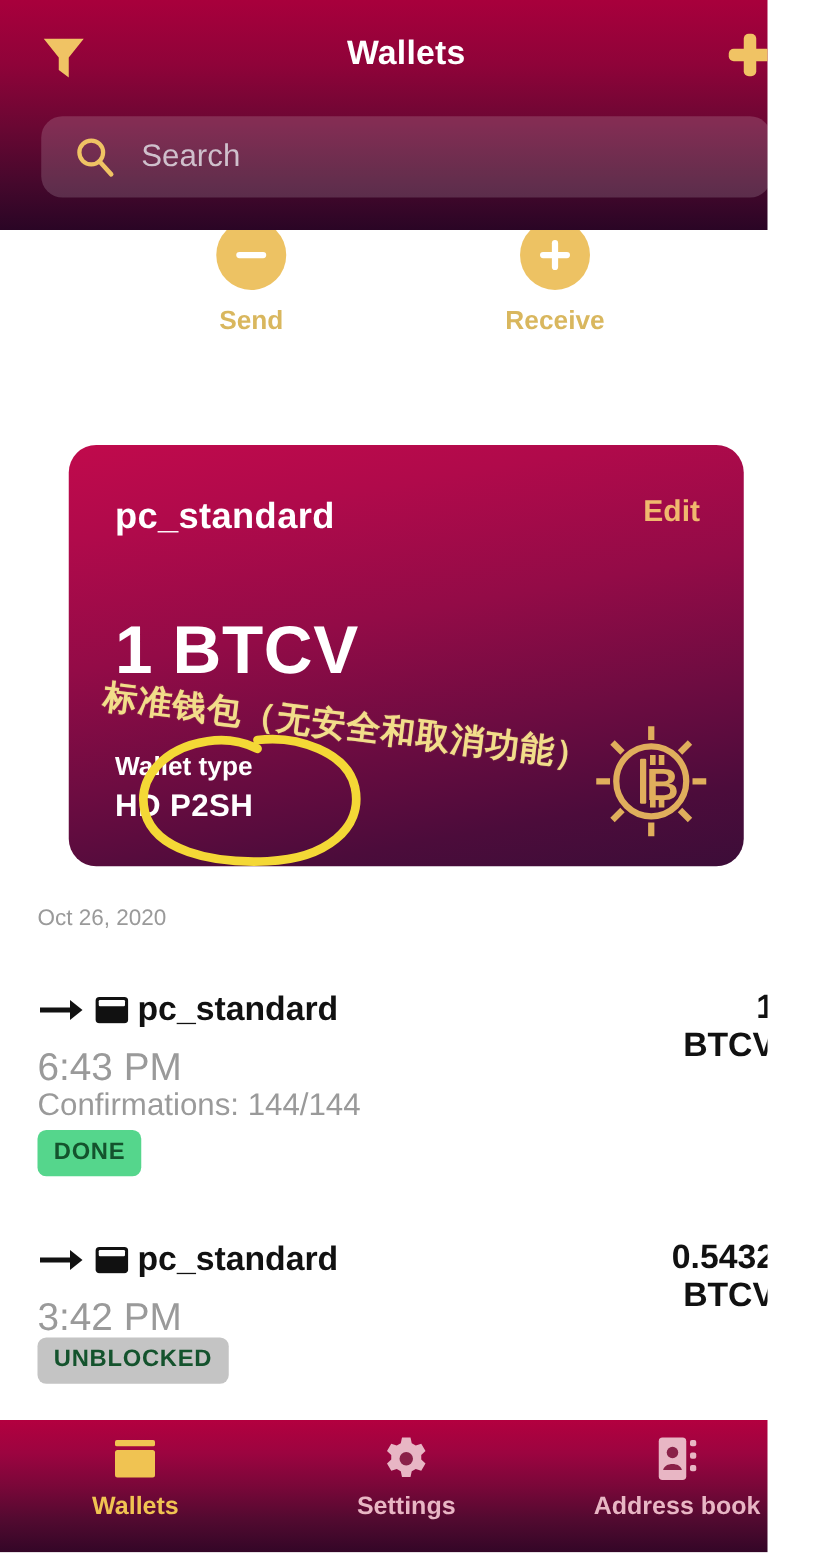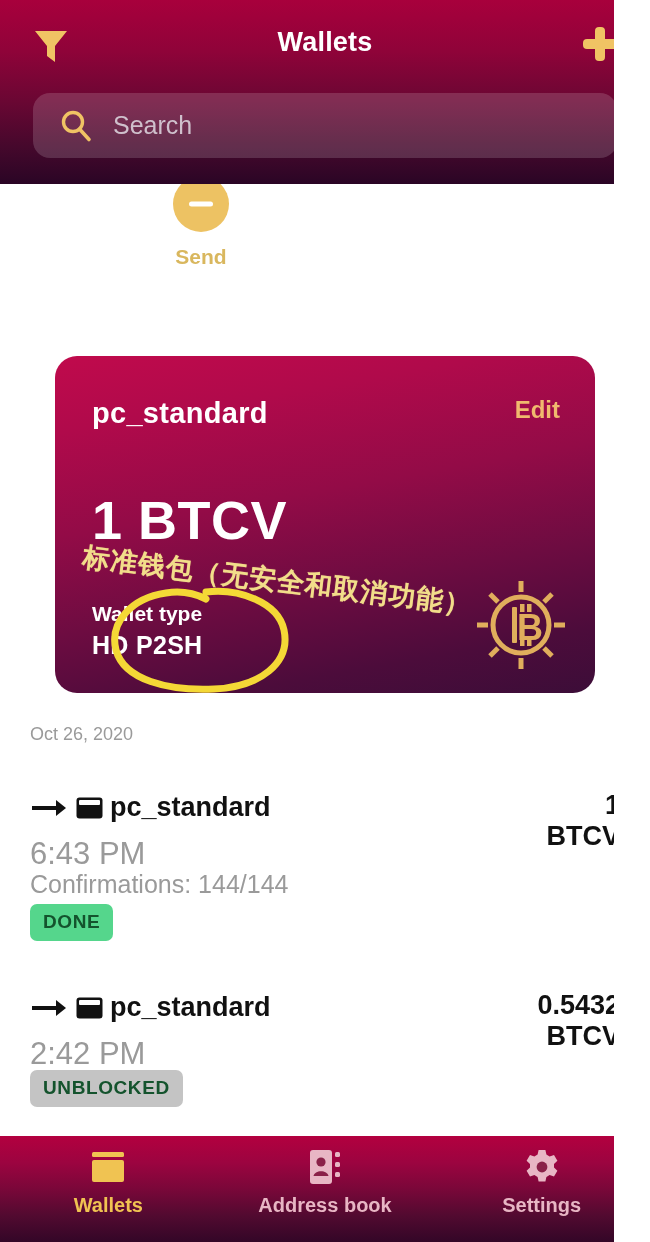"Receive" div.action { html: none -> <div> <div></div> <div>Receive</div> </div> }
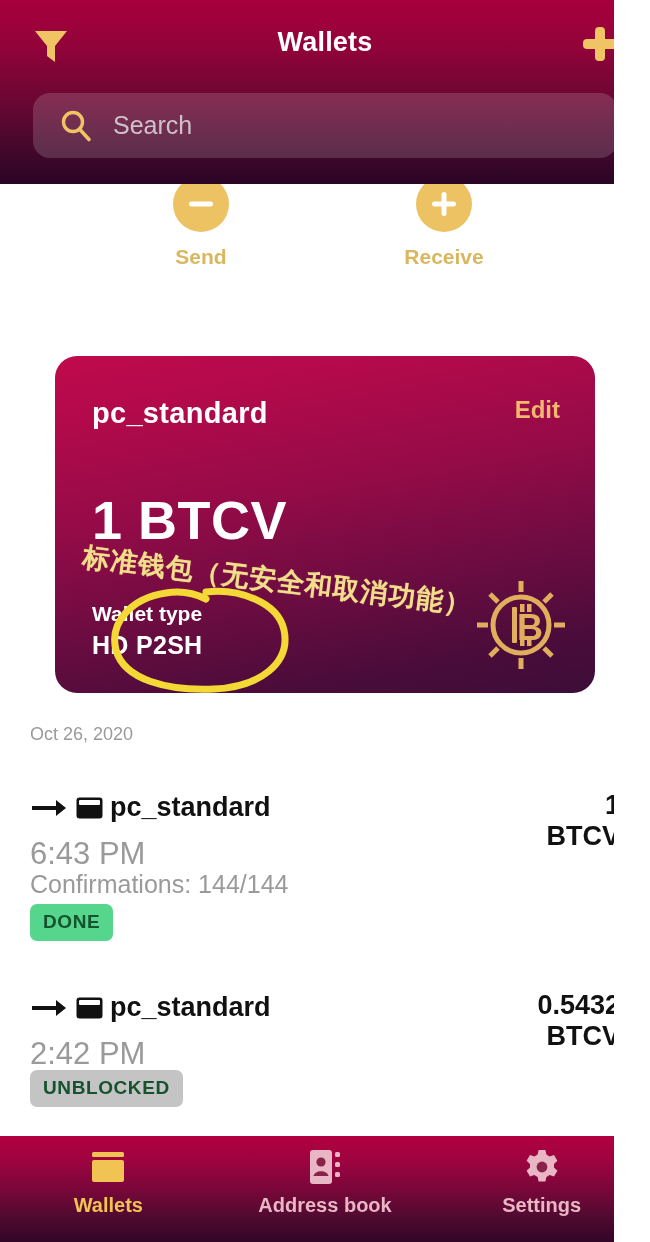"2:42 PM" div.tx-time { text: 2:42 -> 3:42 }
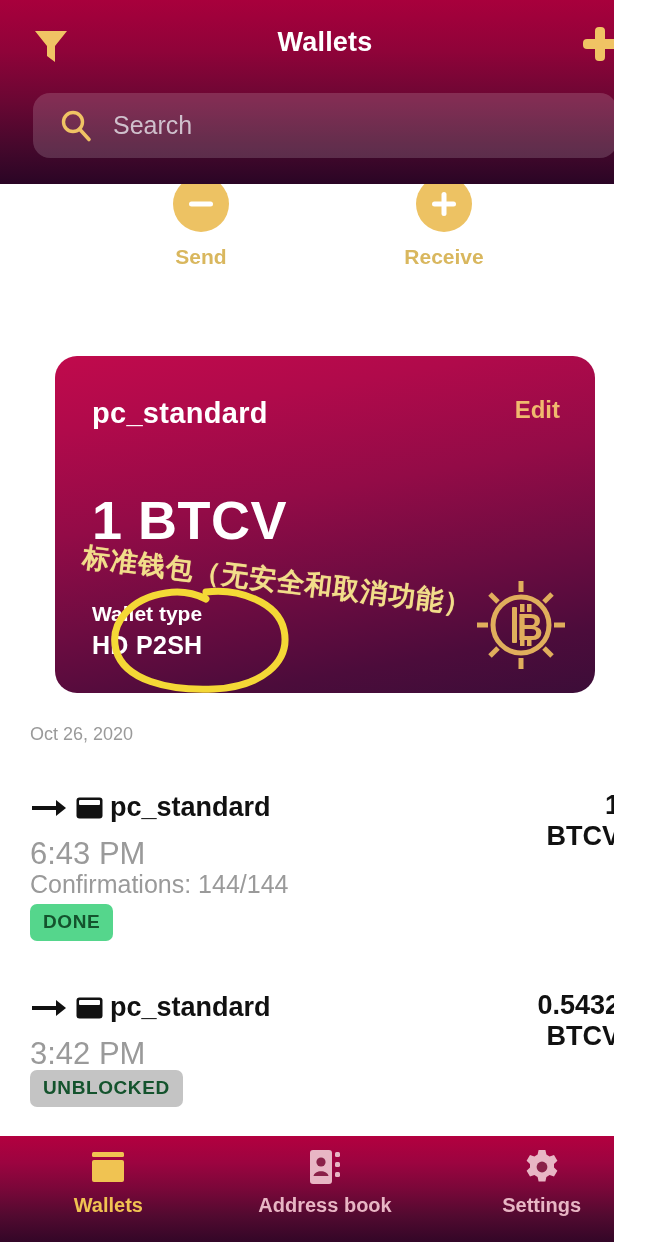"Address book" div.nav-item { order: before "Settings" -> after "Settings" }
